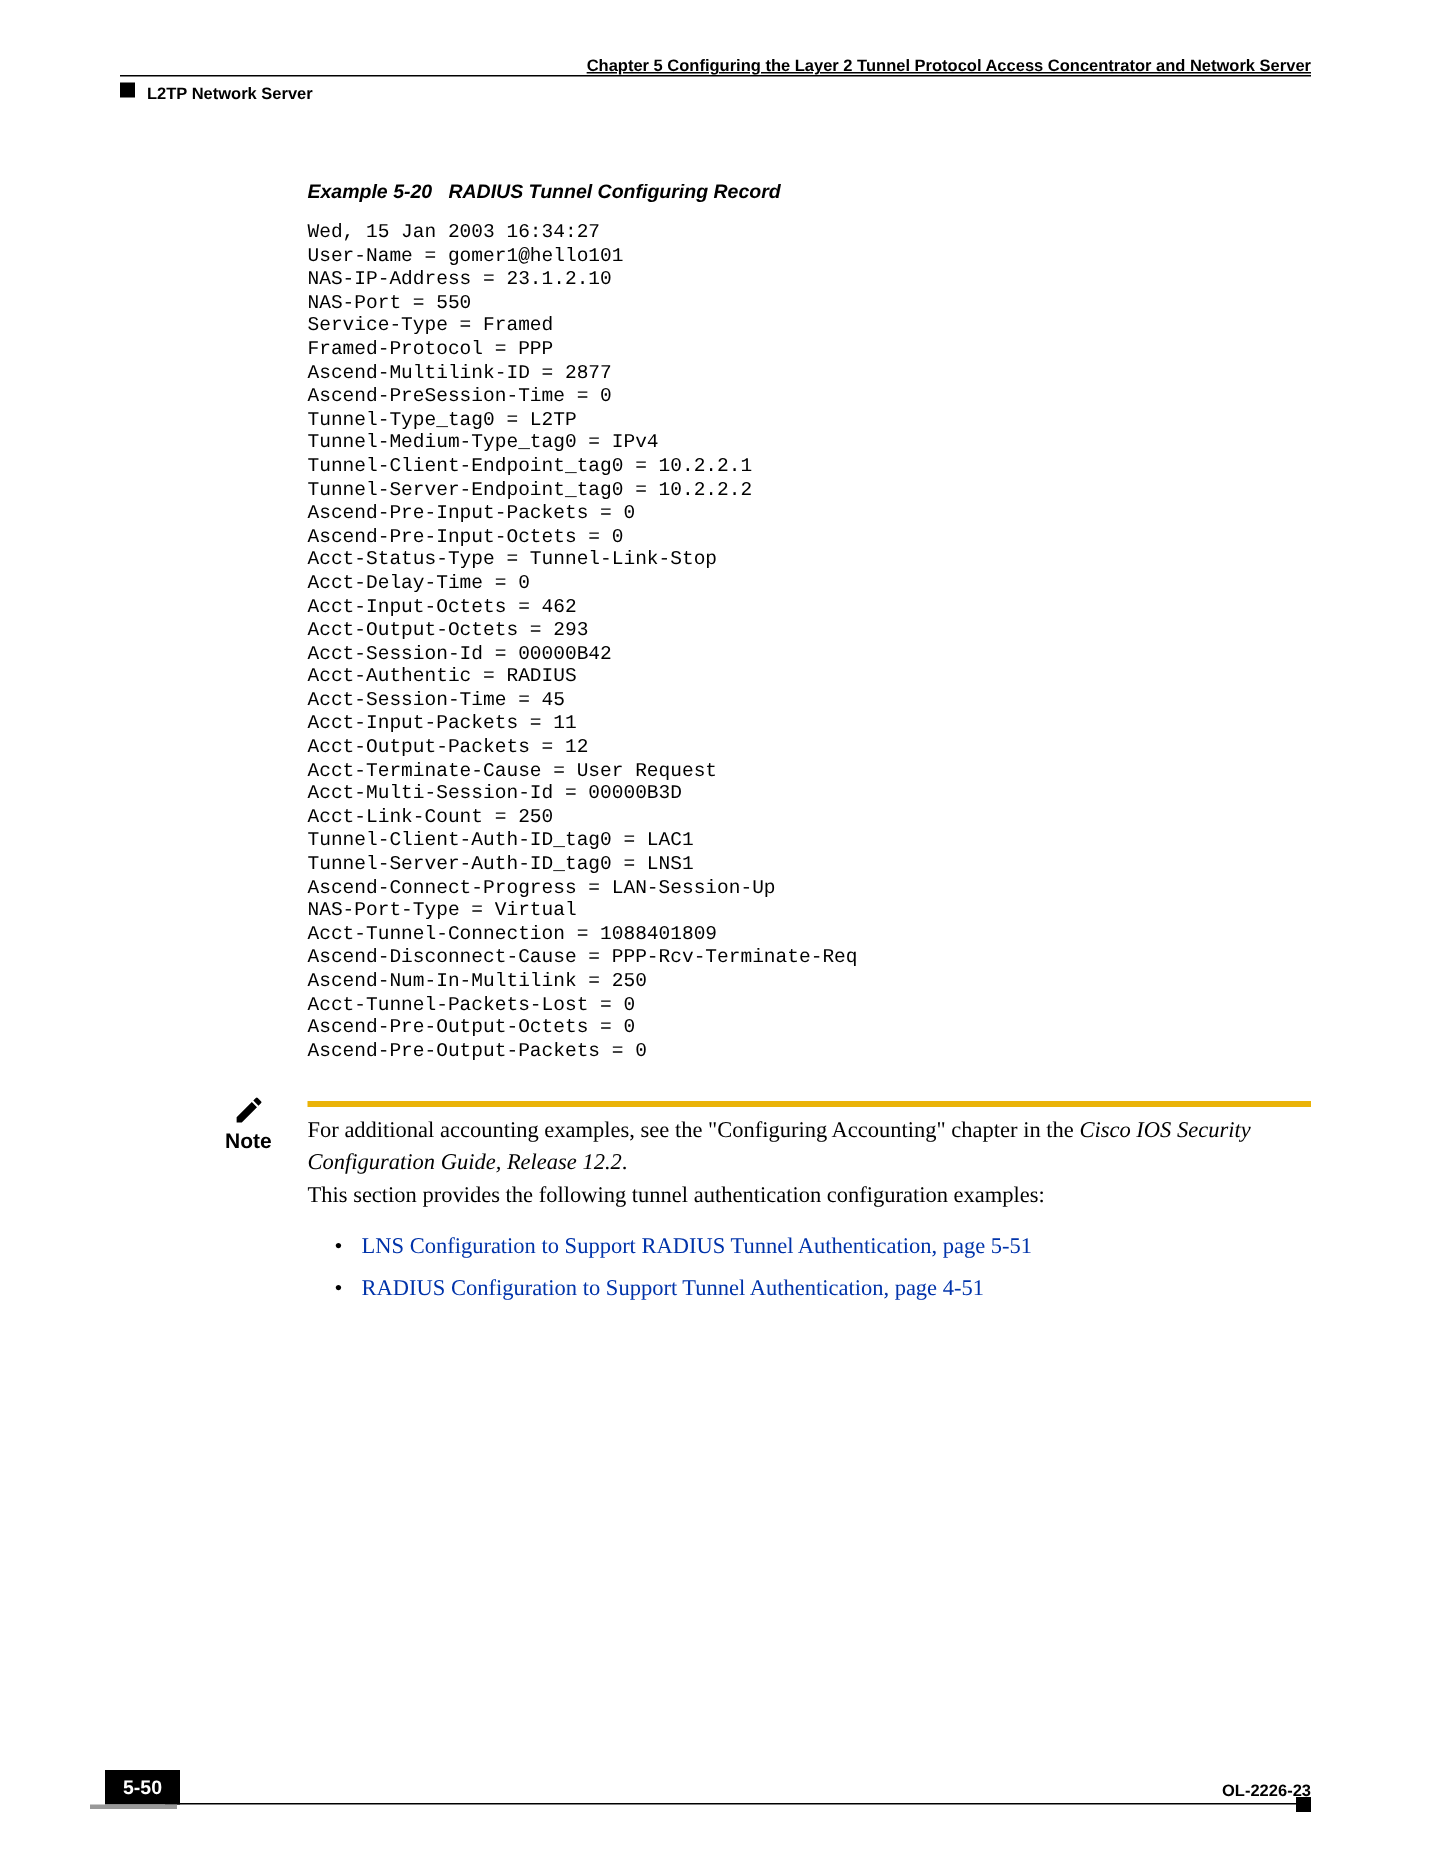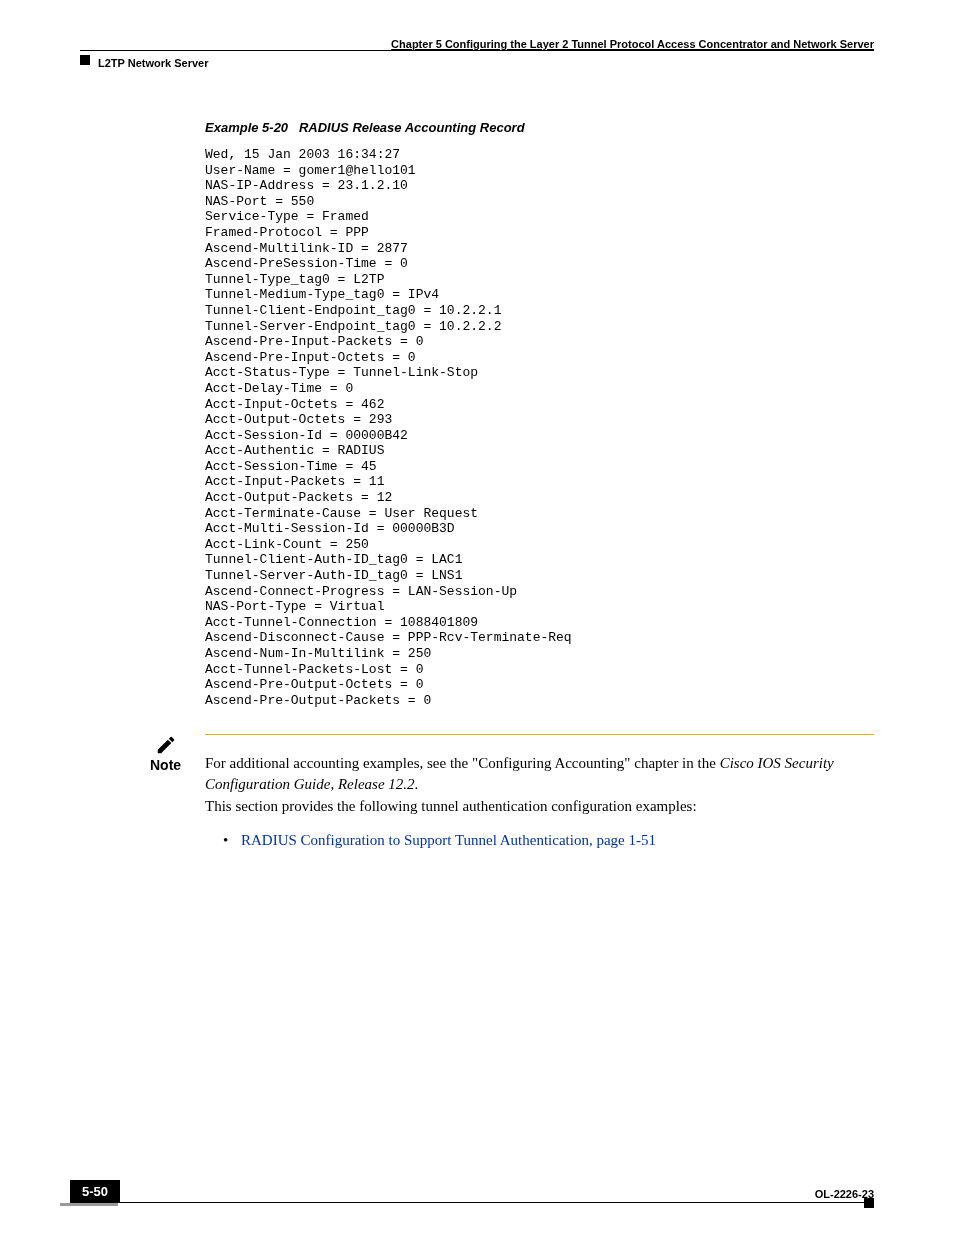"RADIUS Release Accounting Record" span.text { text: Release Accounting -> Tunnel Configuring }
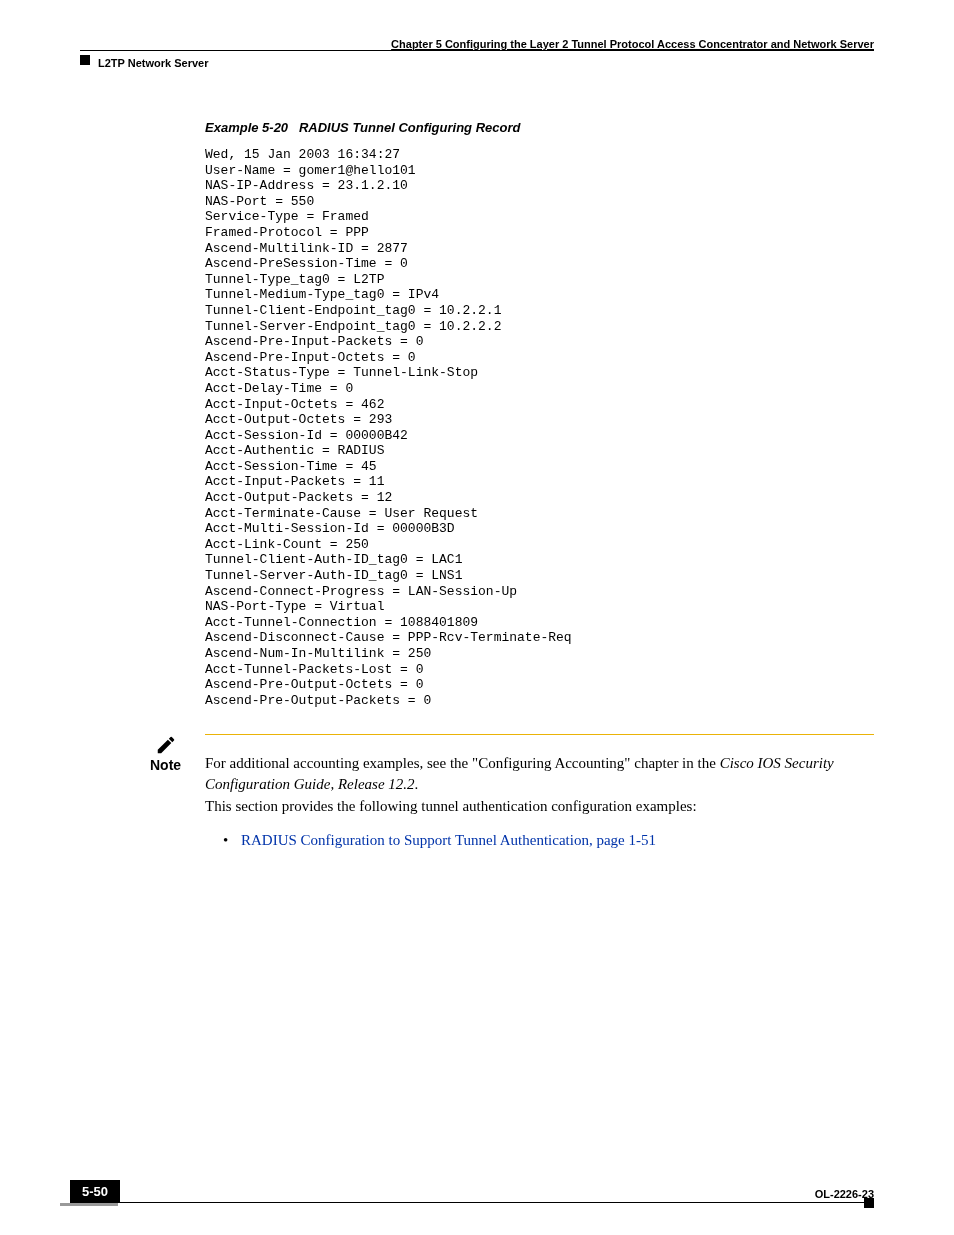"For additional accounting examples, see" .note-text { border-top: 1px solid #eab308 -> 4px solid #eab308; padding-top: 18px -> 6px }
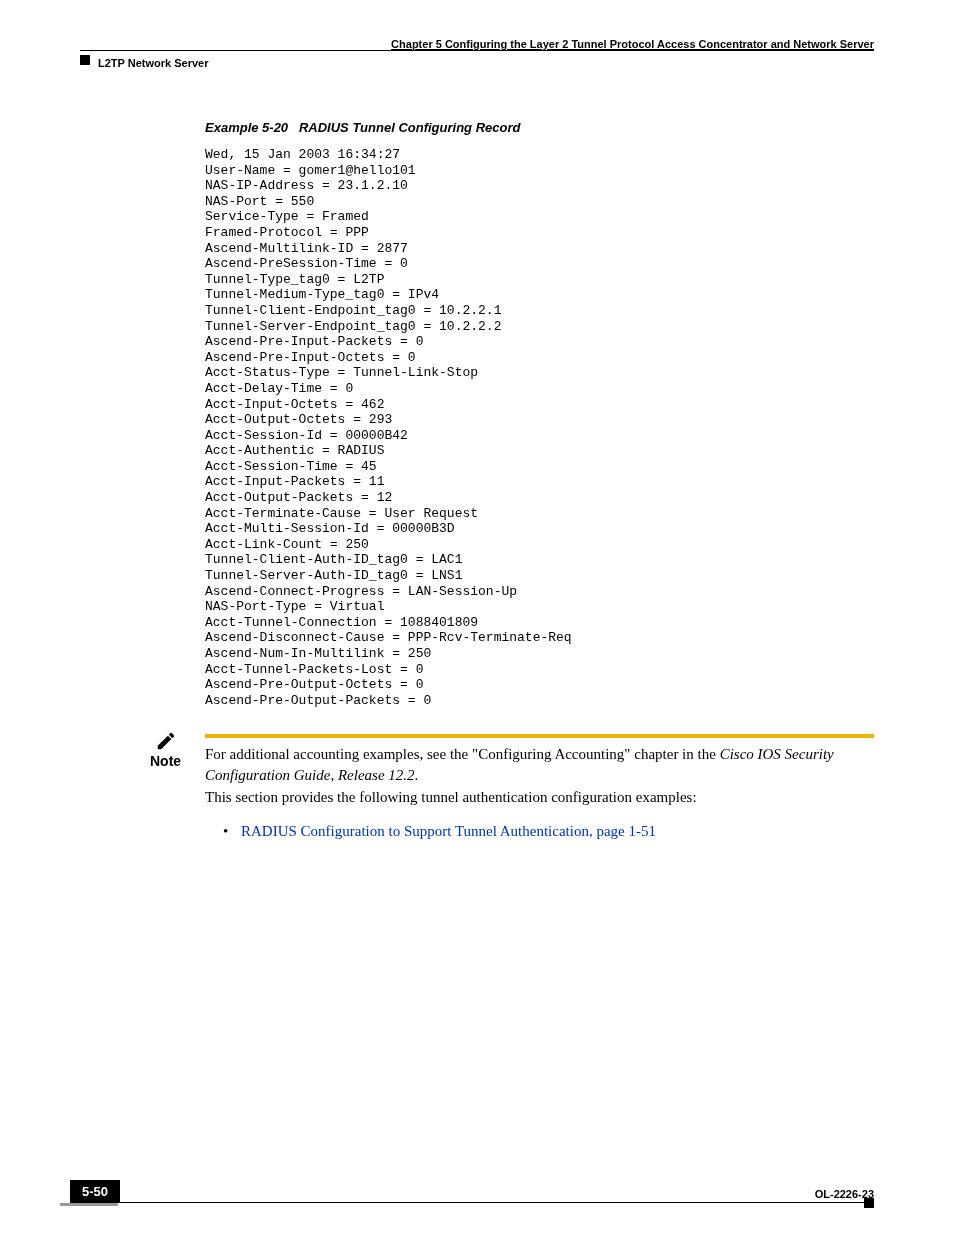"LNS Configuration to Support RADIUS" li { html: none -> <li><a>LNS Configuration to Support RADIUS Tunnel Authentication, page 5-51</a></li> }
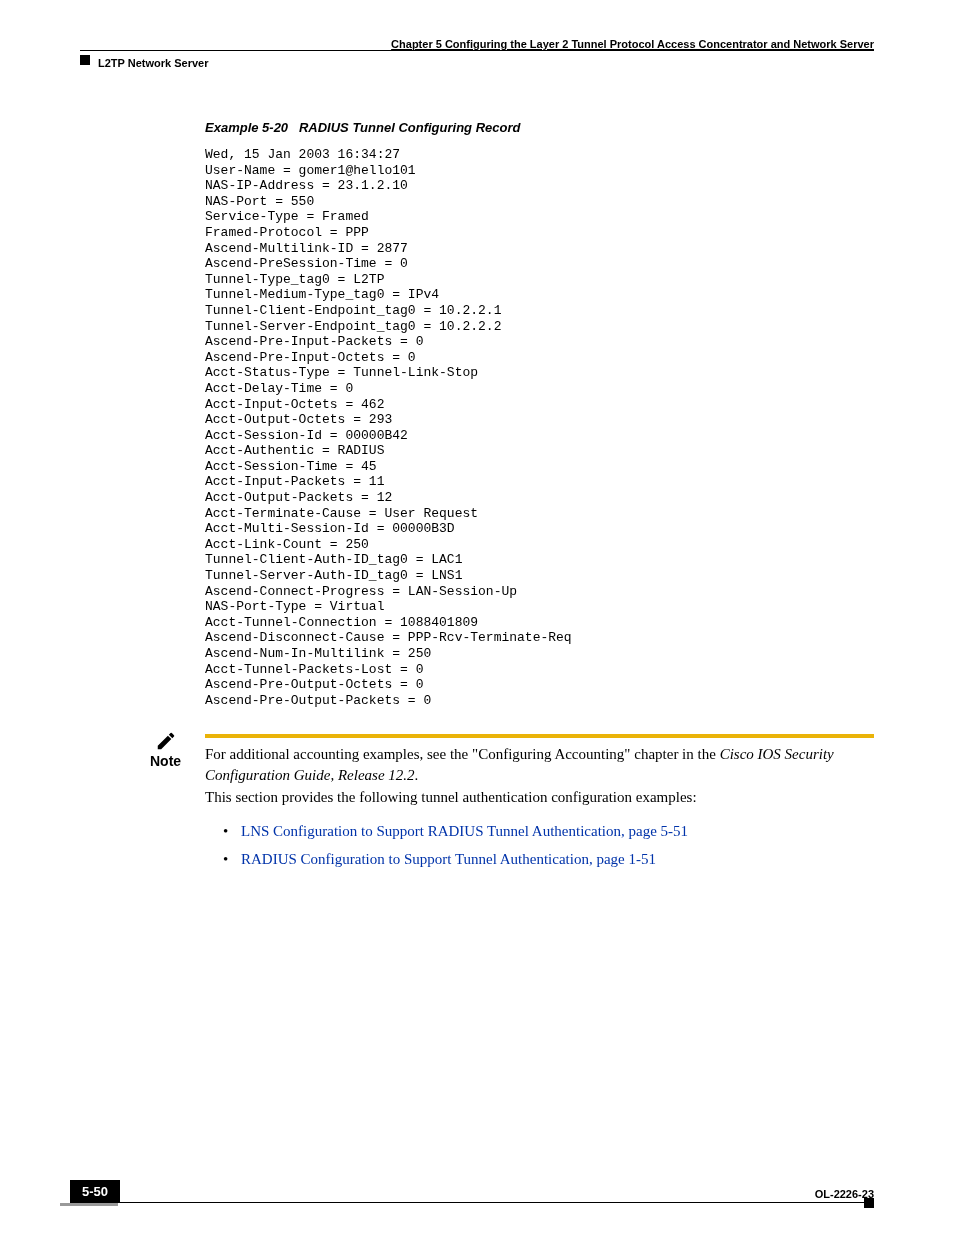"RADIUS Configuration to Support Tunnel" a.link { text: 1-51 -> 4-51 }
